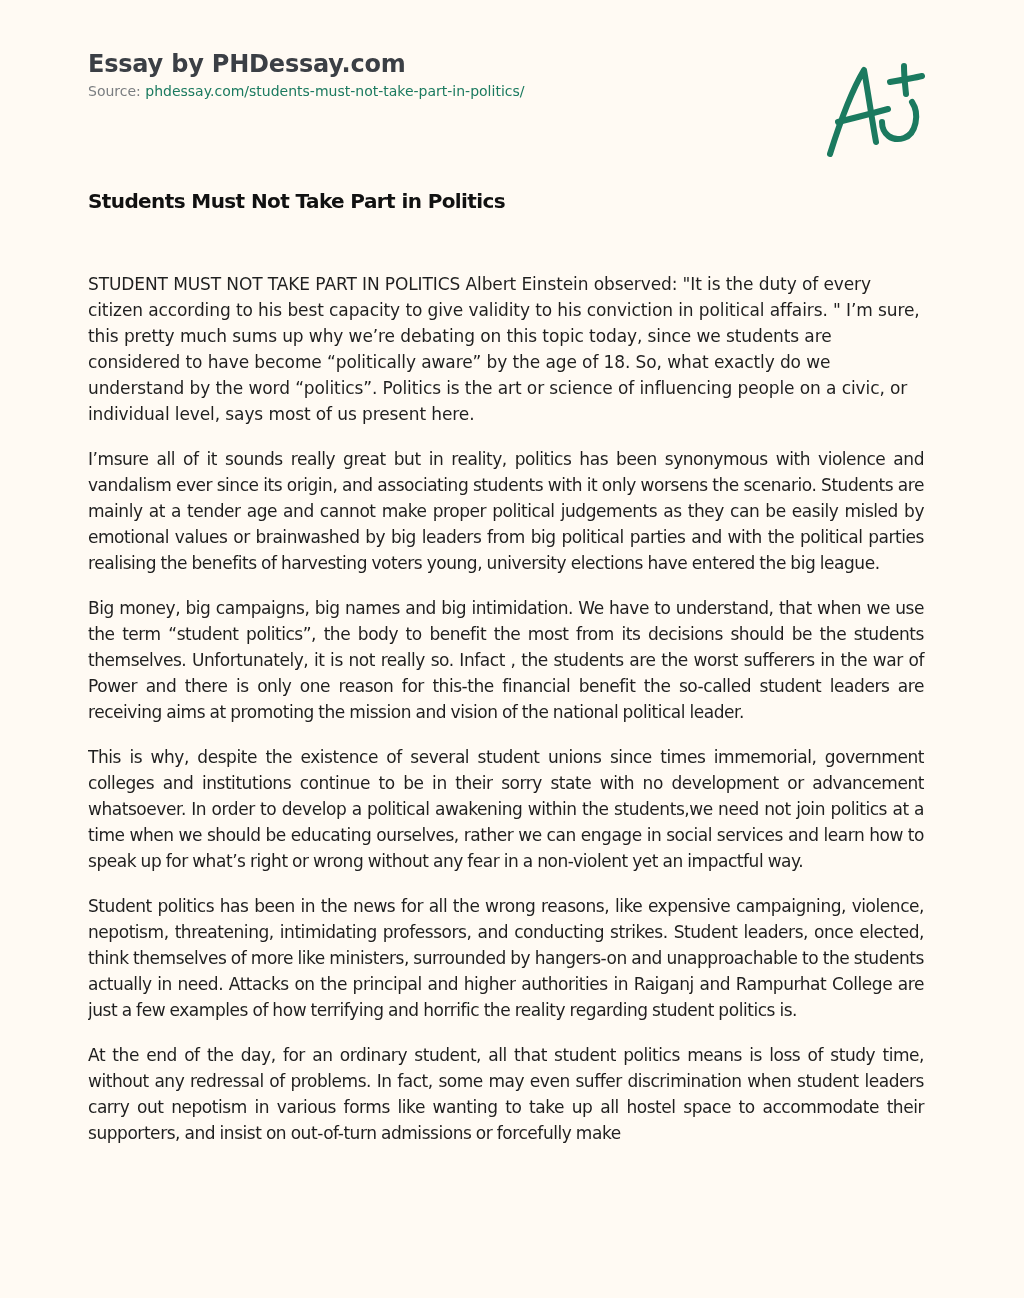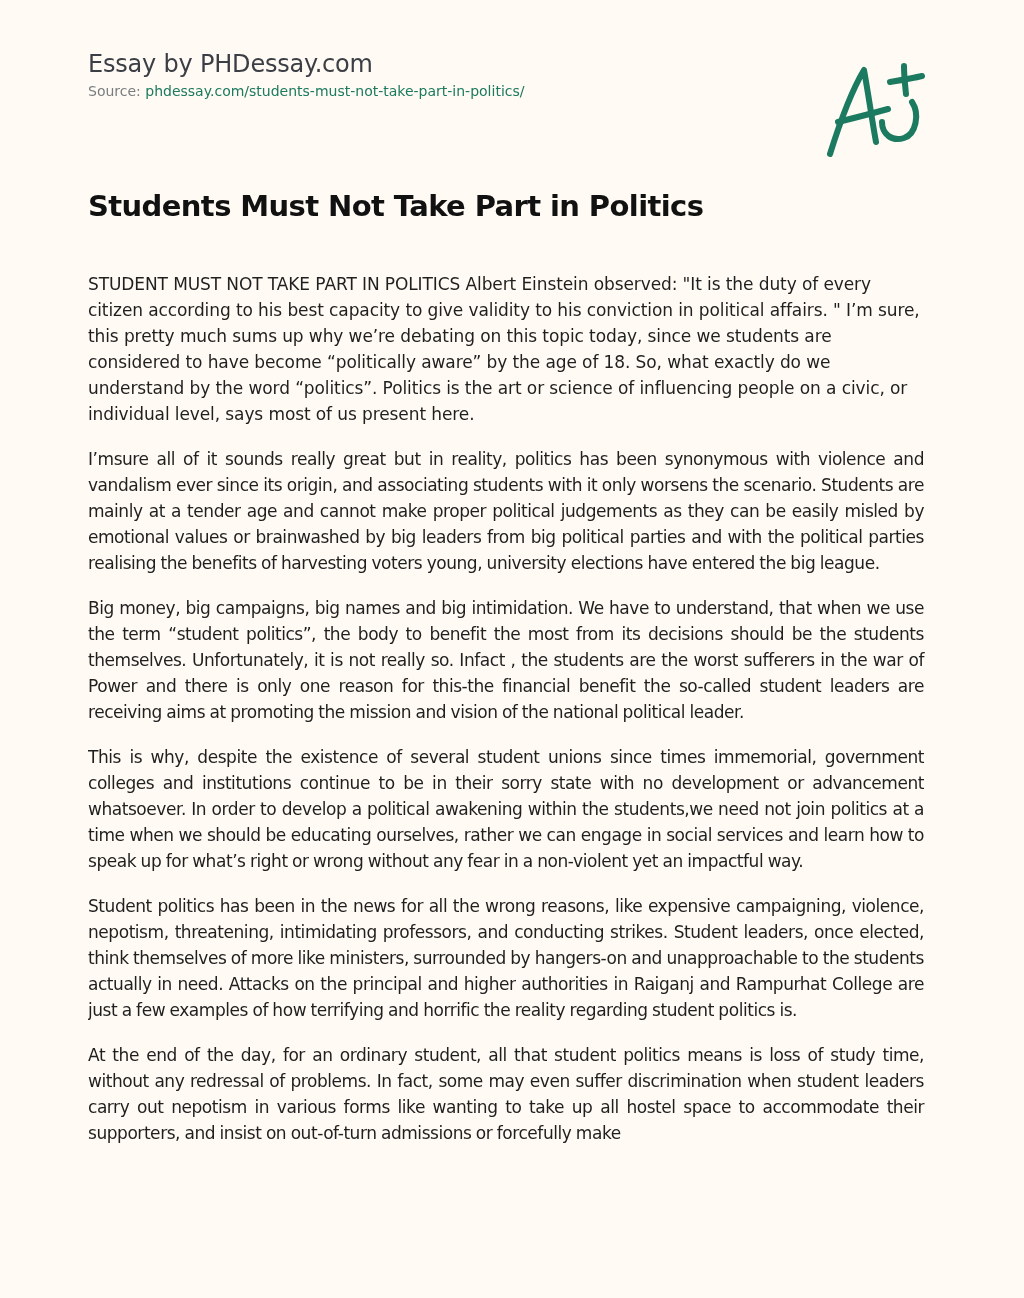"Essay by PHDessay.com" .brand { font-weight: normal -> bold }
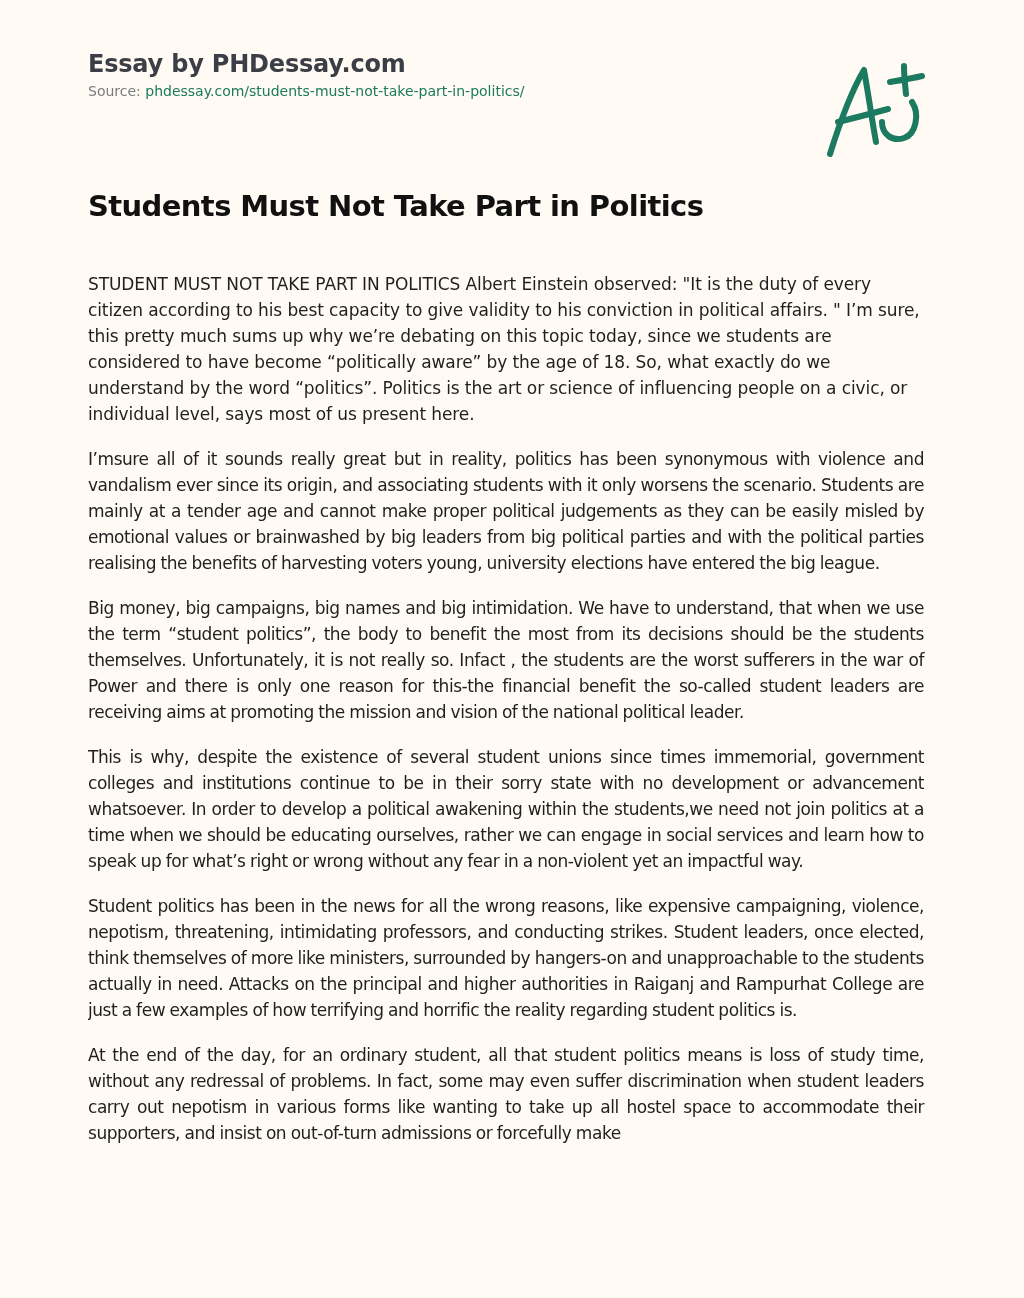"Students Must Not Take Part" .title { font-size: 29px -> 20px }
